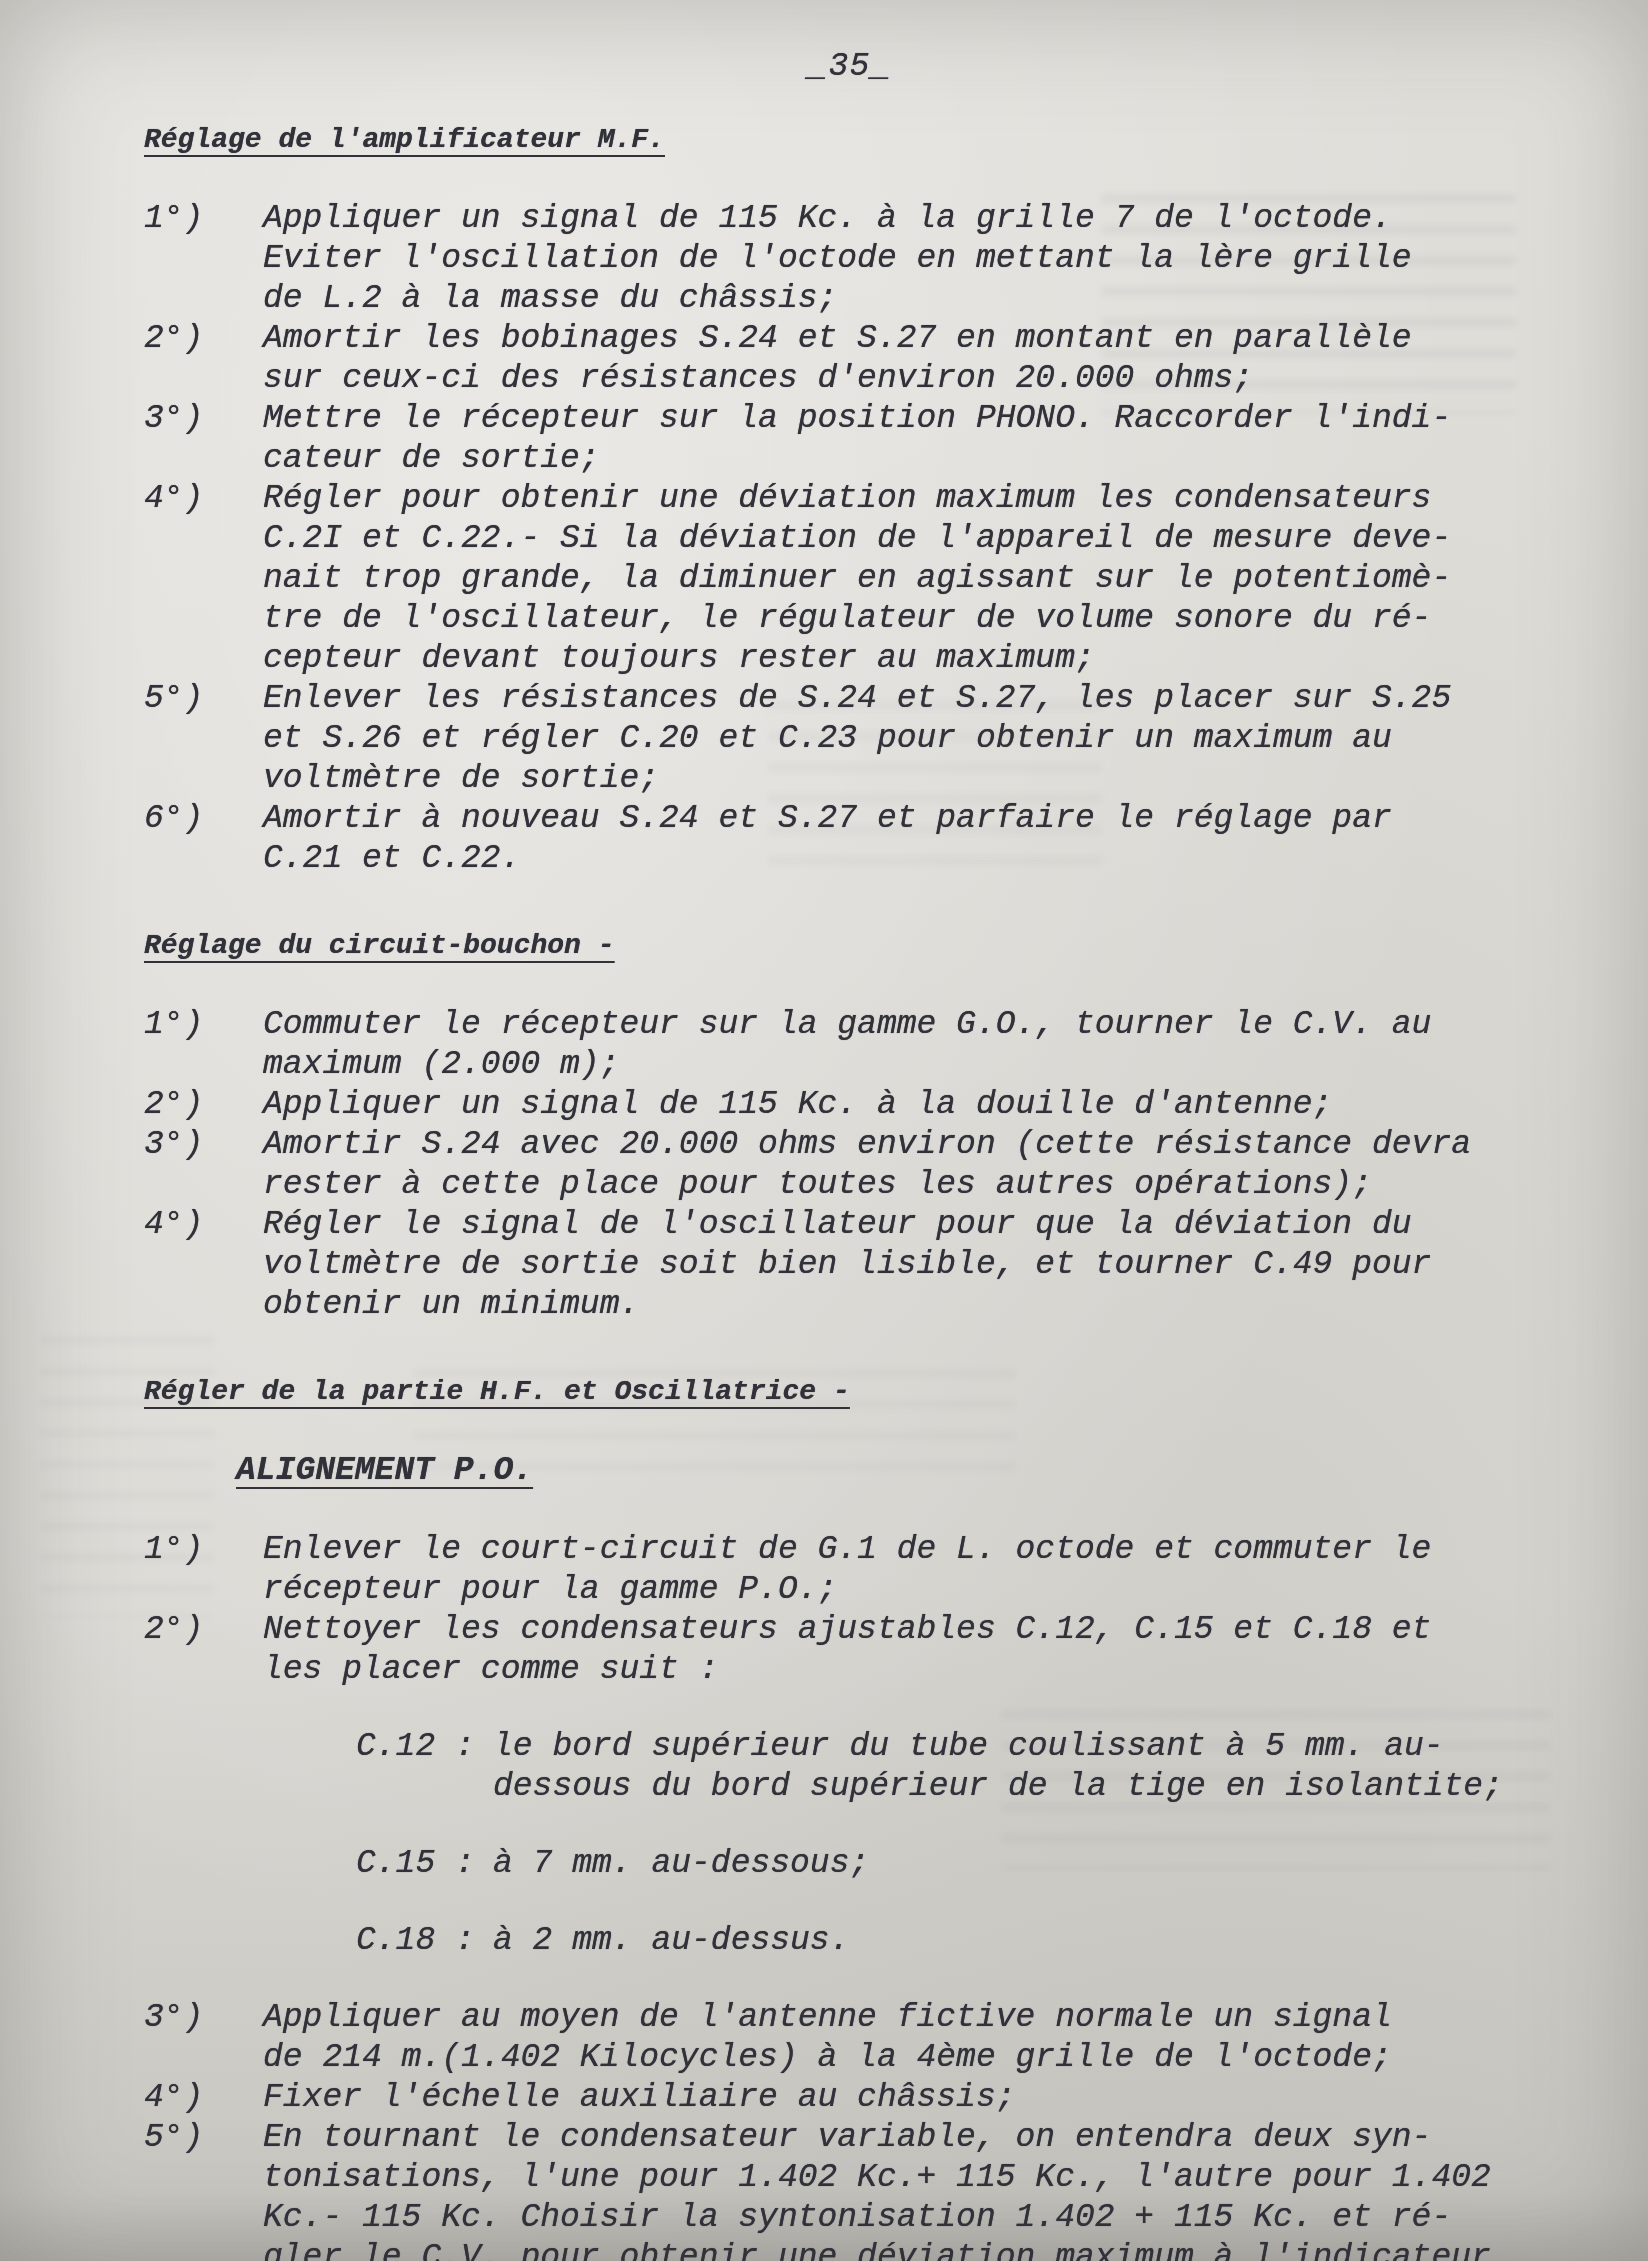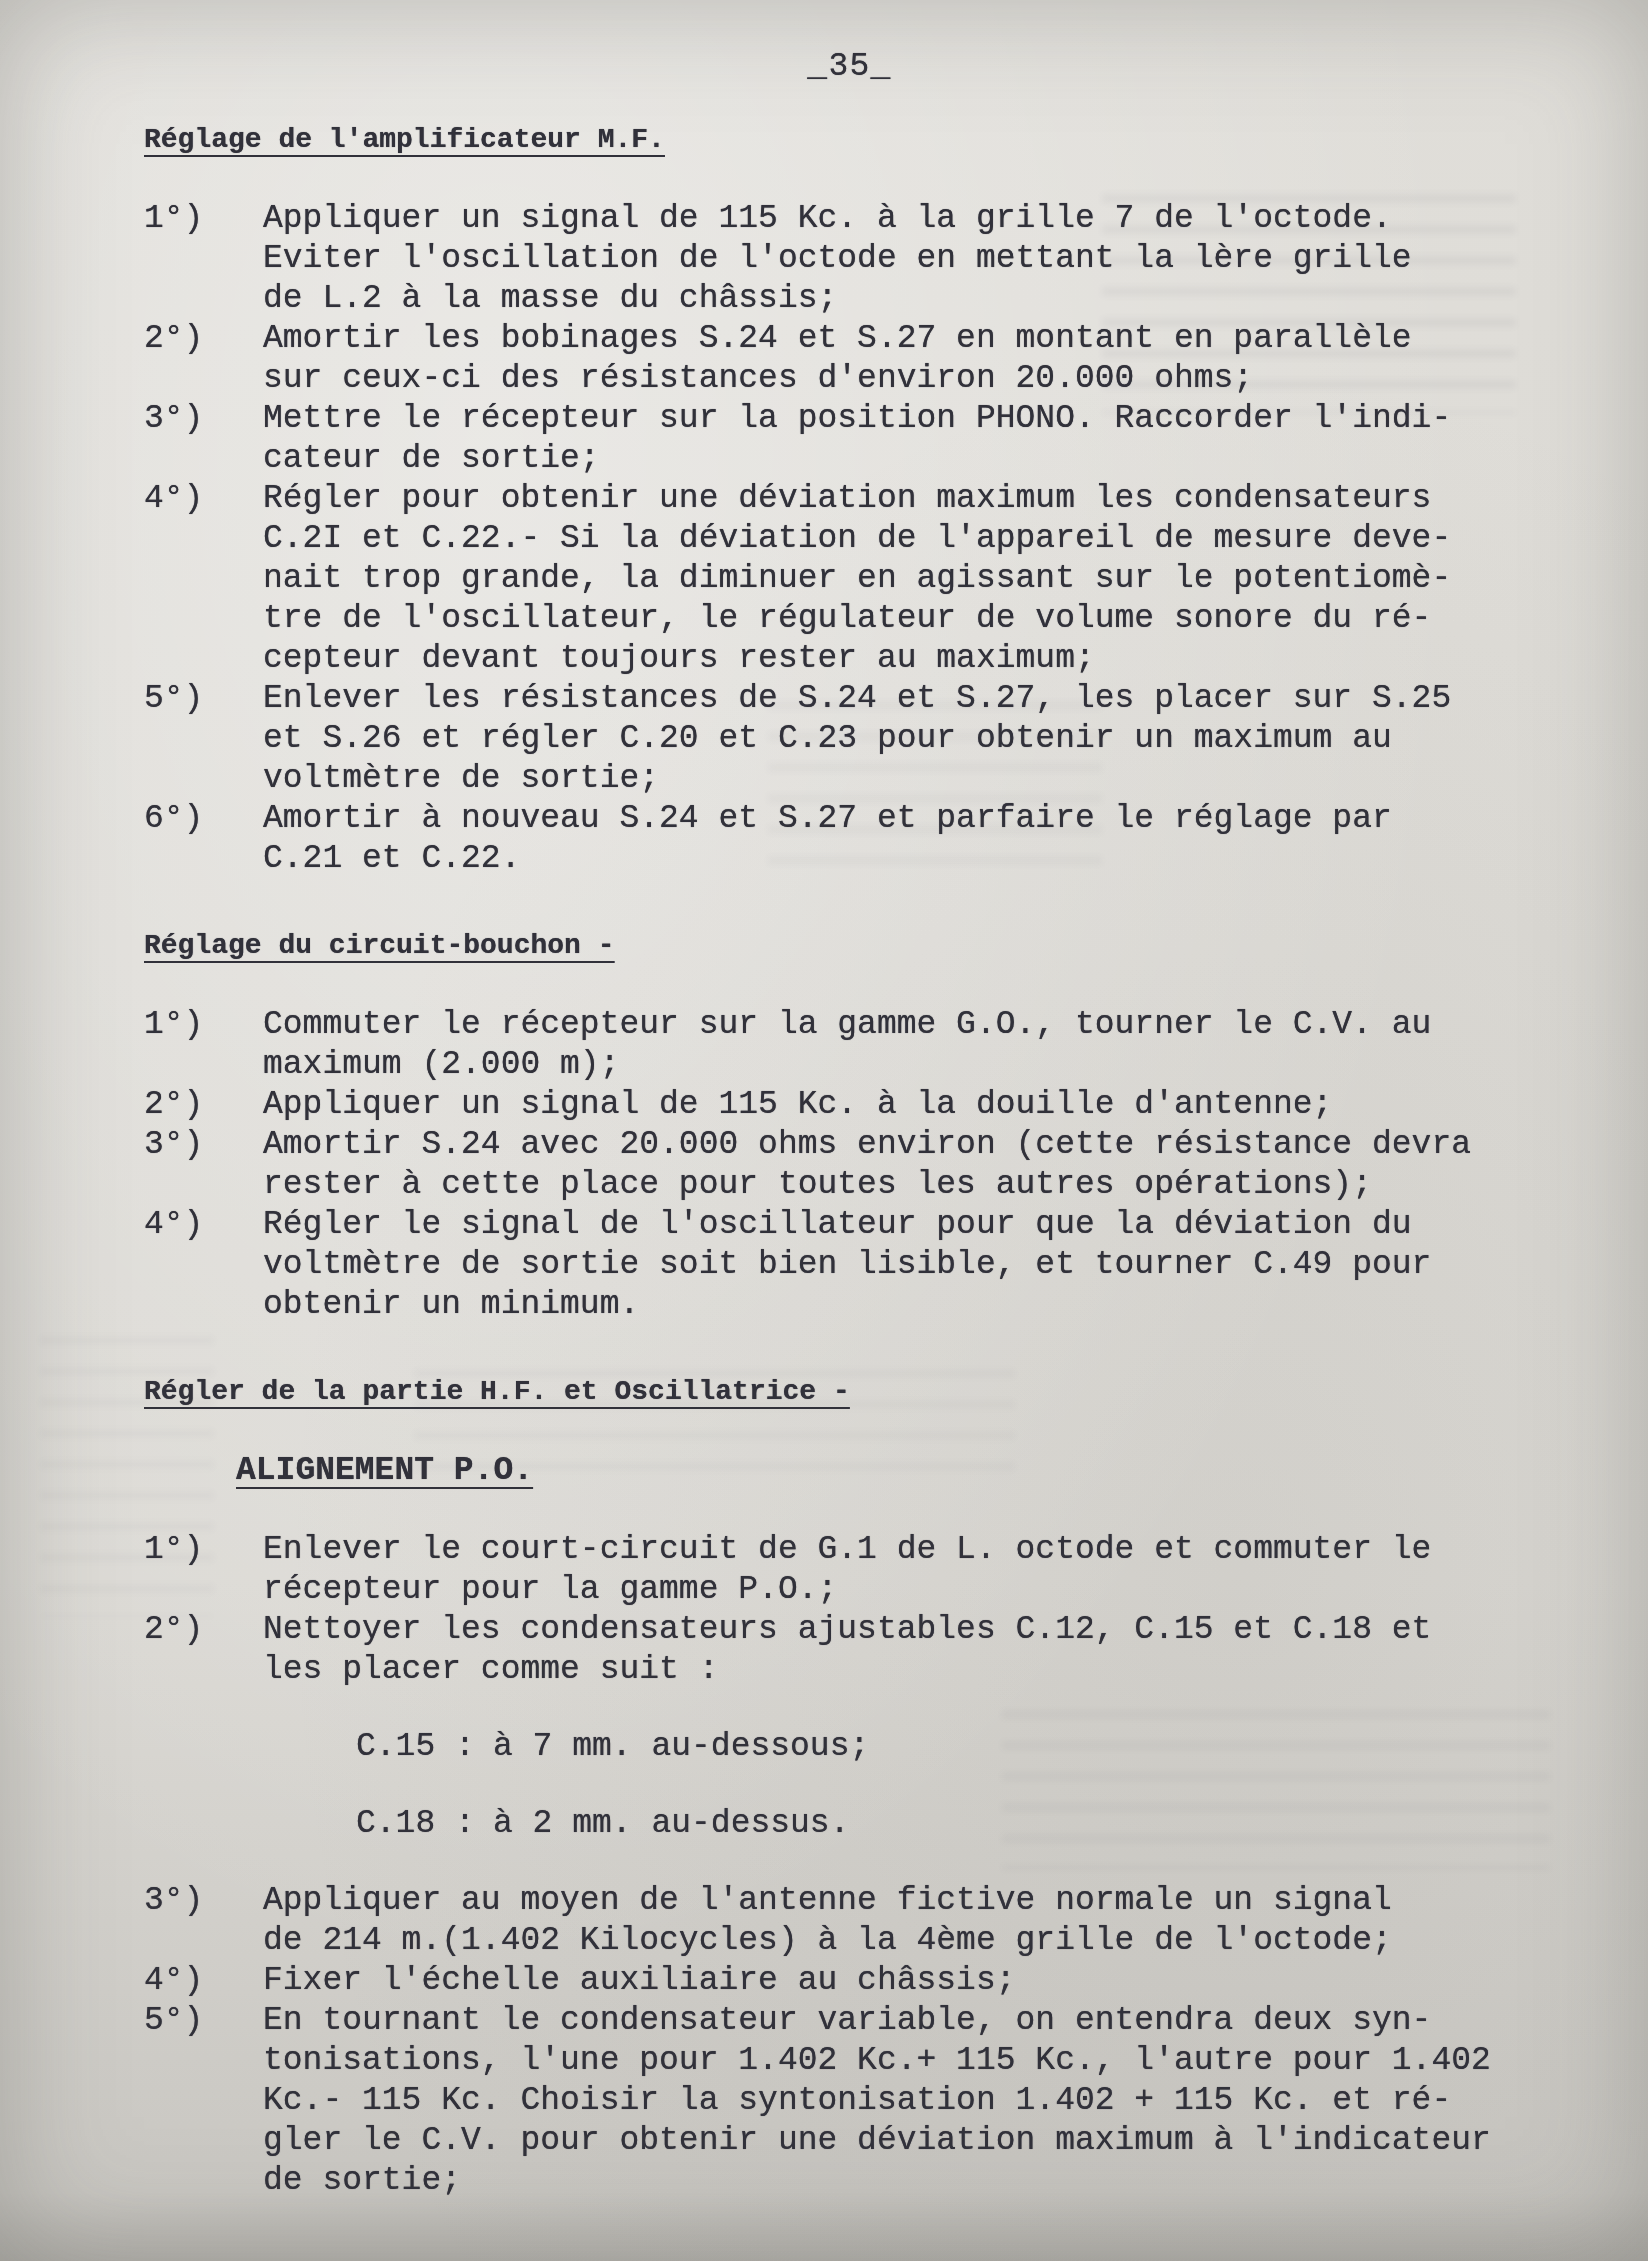"_35_" .page { font-style: none -> italic }
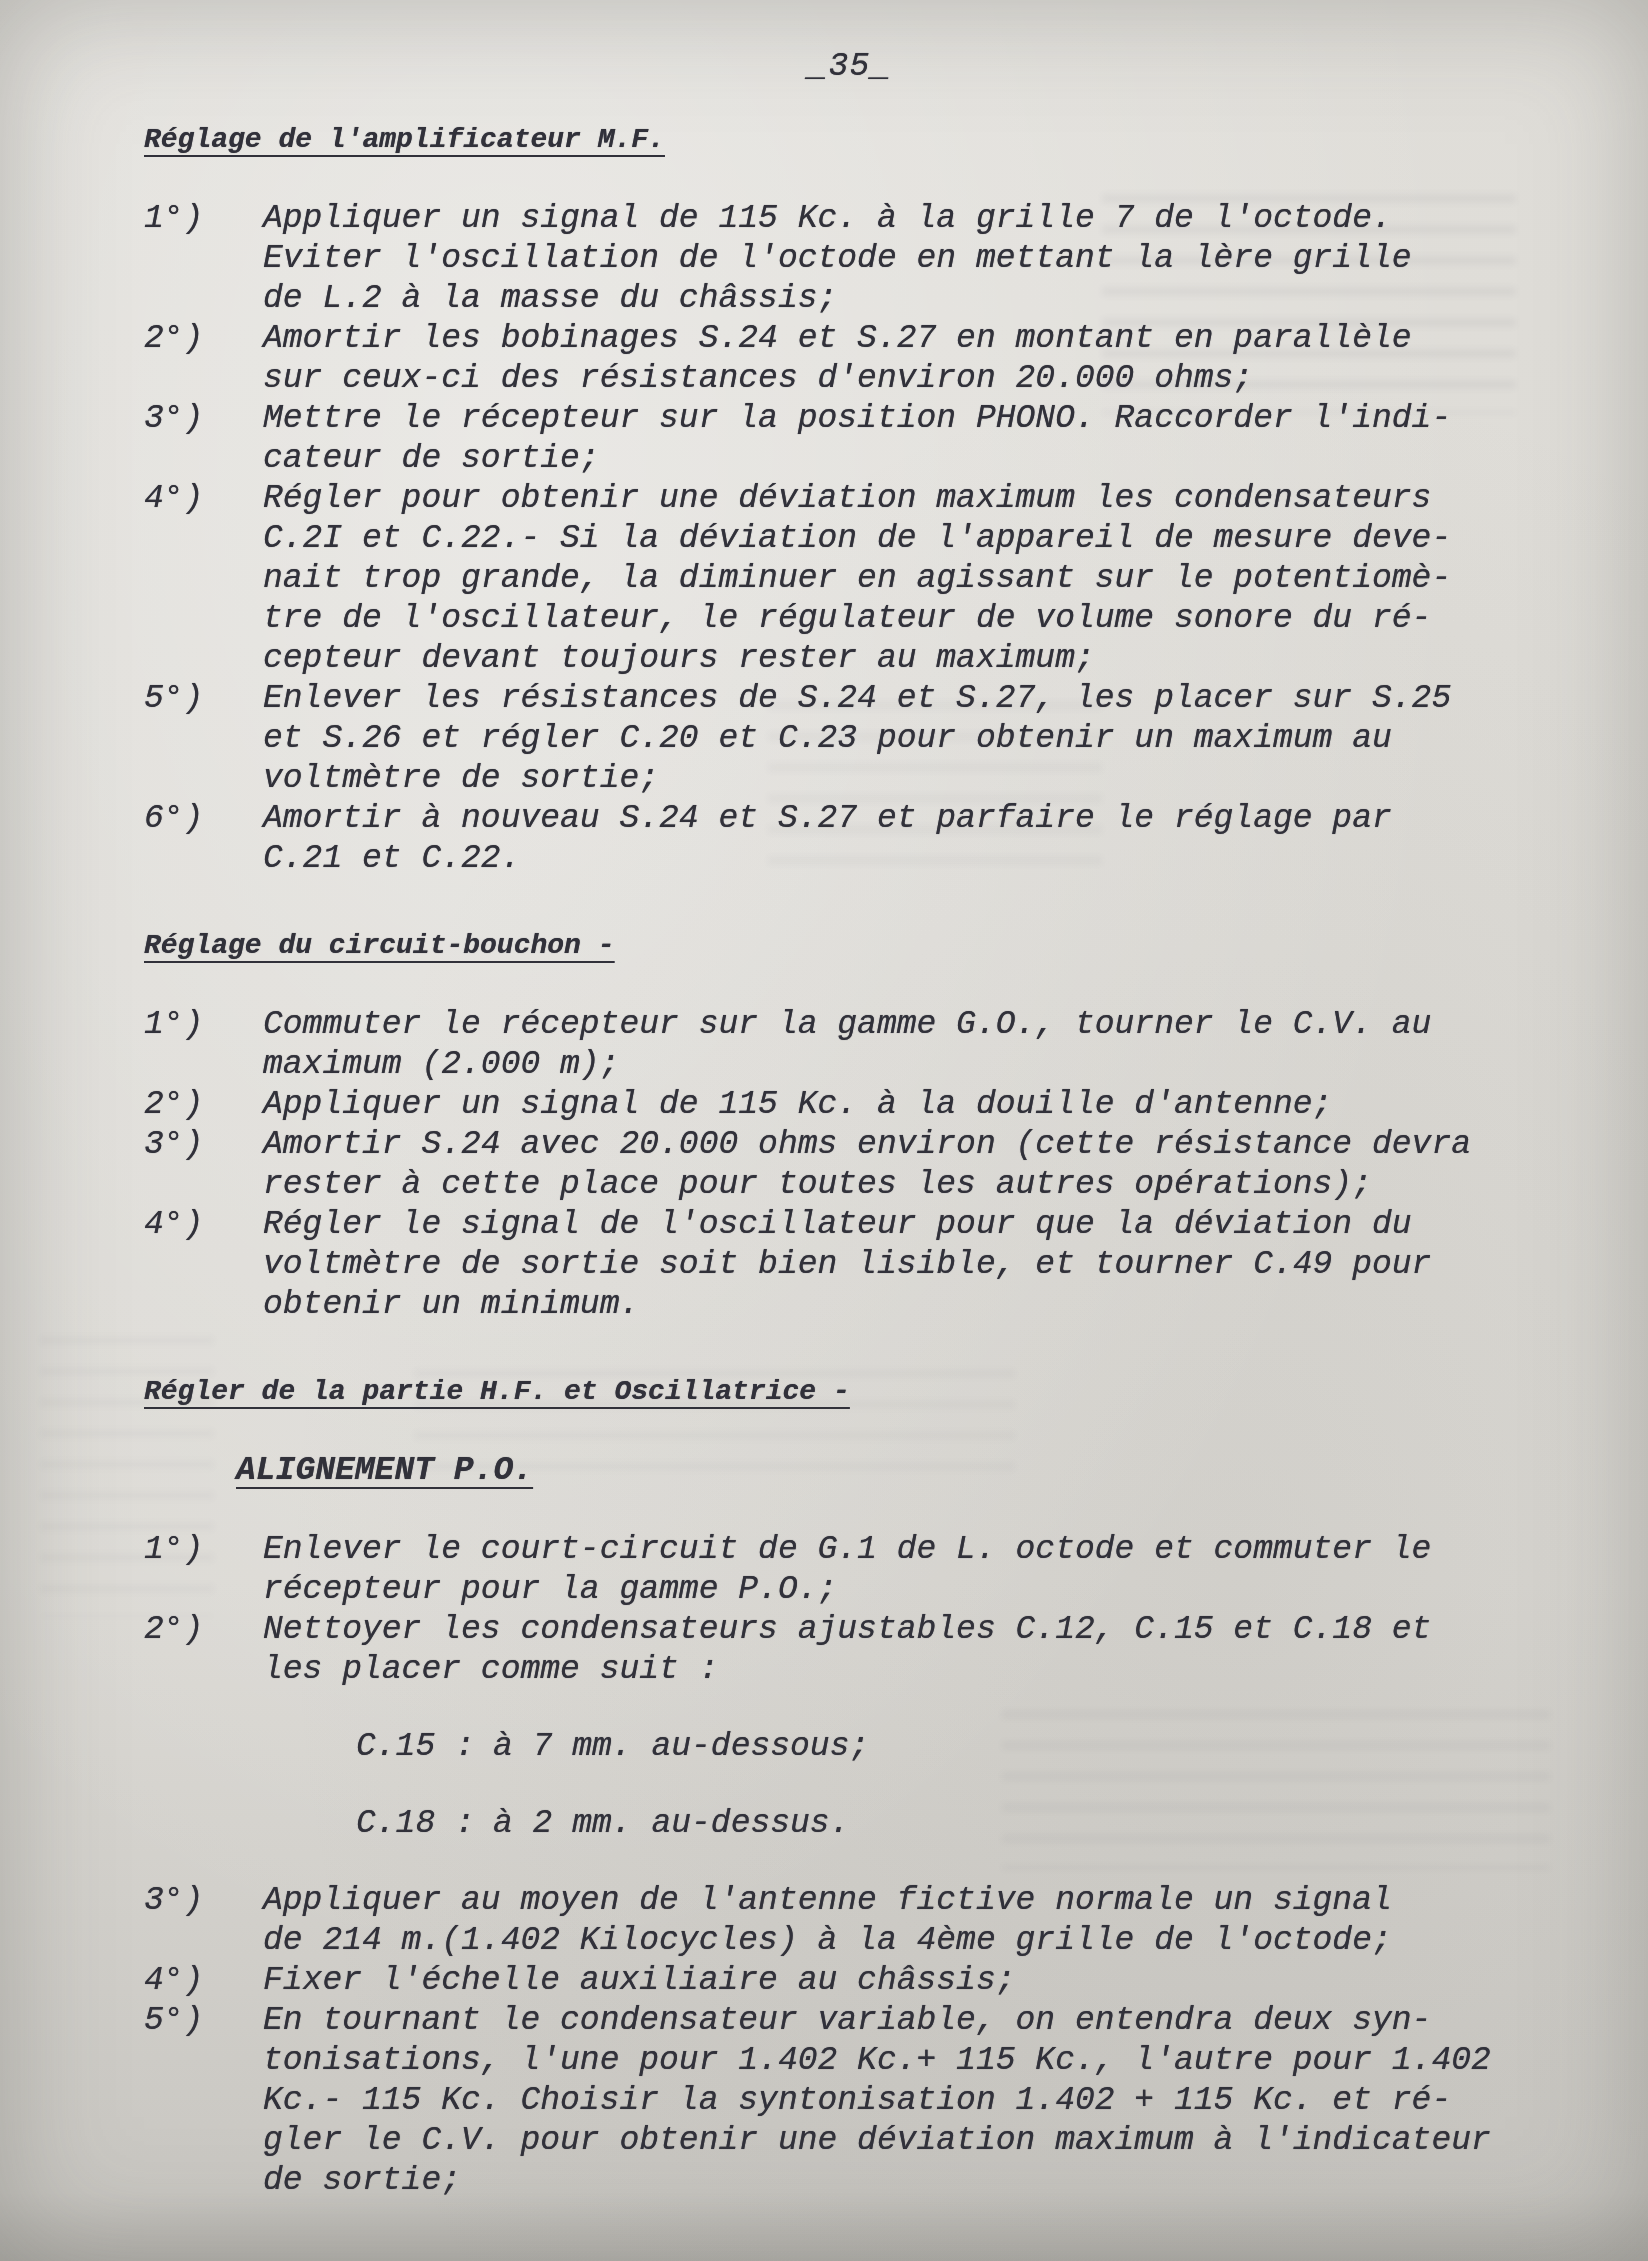"C.12 :" div.spec { html: none -> <div> <span>C.12 :</span> <span>le bord supérieur du tube coulissant à 5 mm. au- dessous du bord supérieur de la tige en isolantite;</span> </div> }
